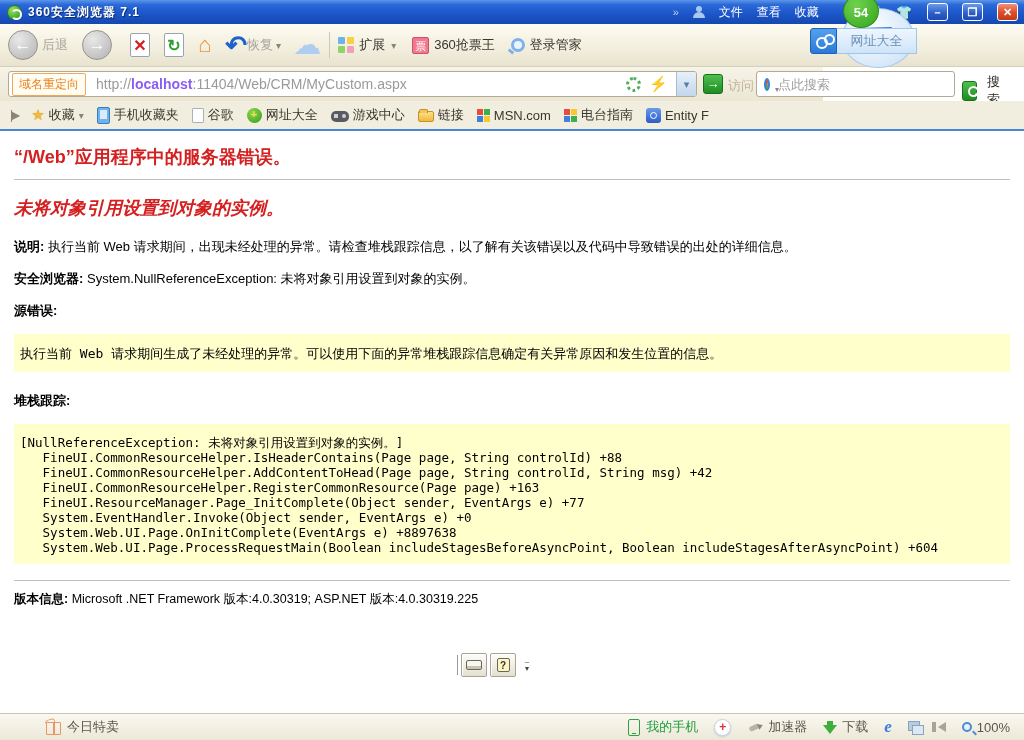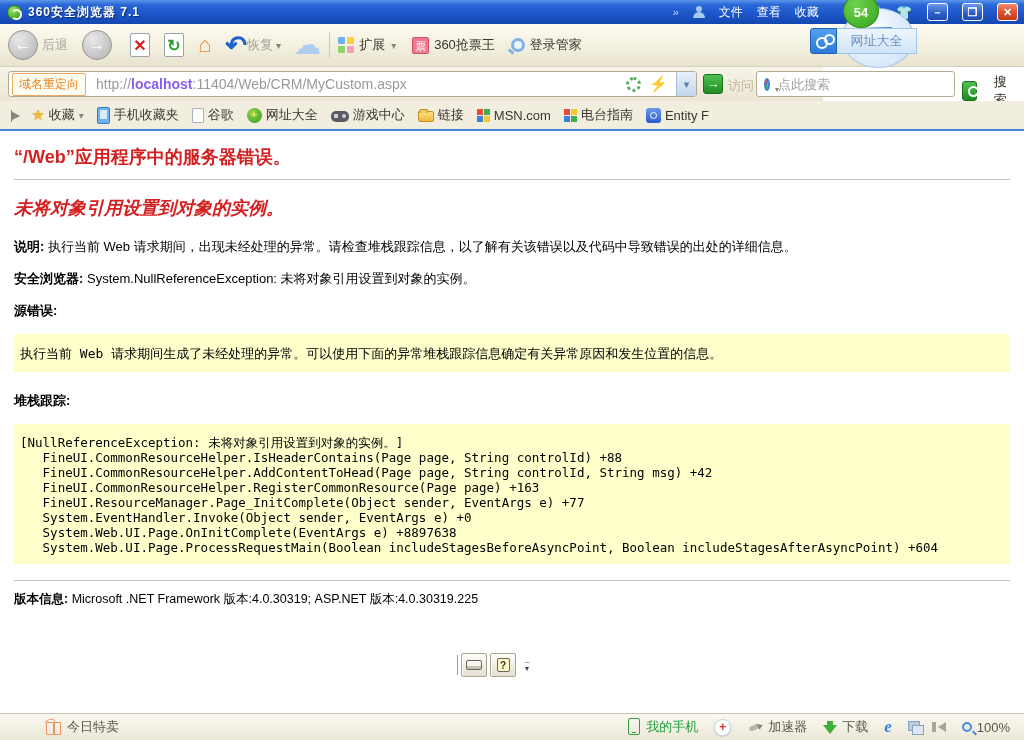"搜索" #search-btn { gap: 17px -> 5px; text-align: none -> right }
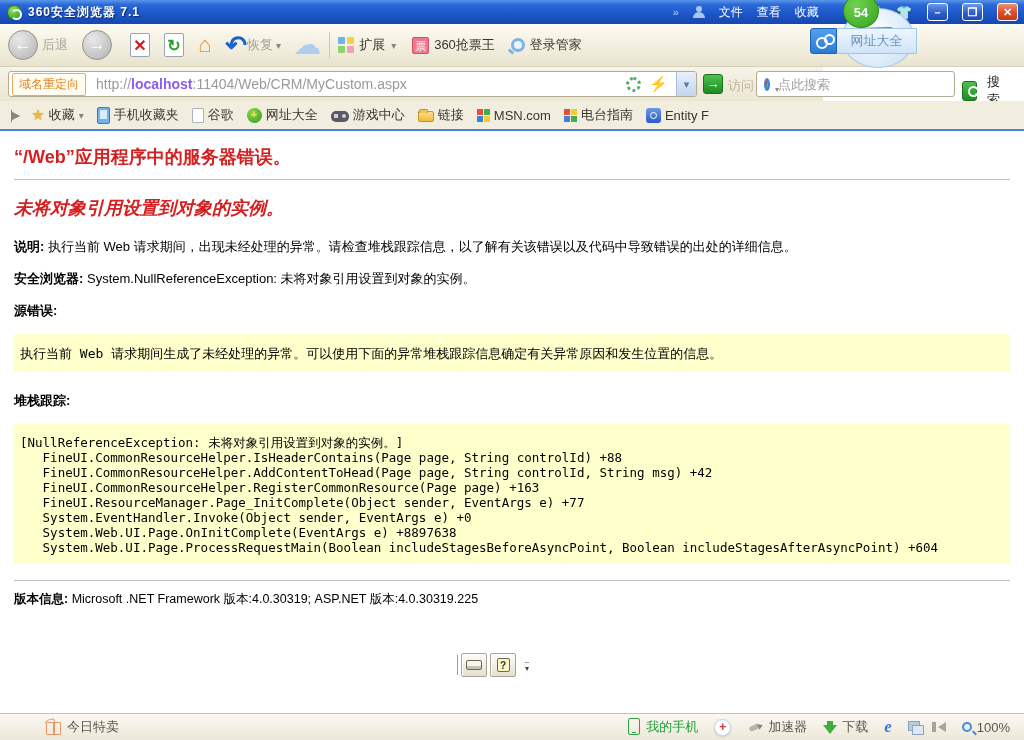"我的手机" span { align-items: flex-start -> flex-end }
